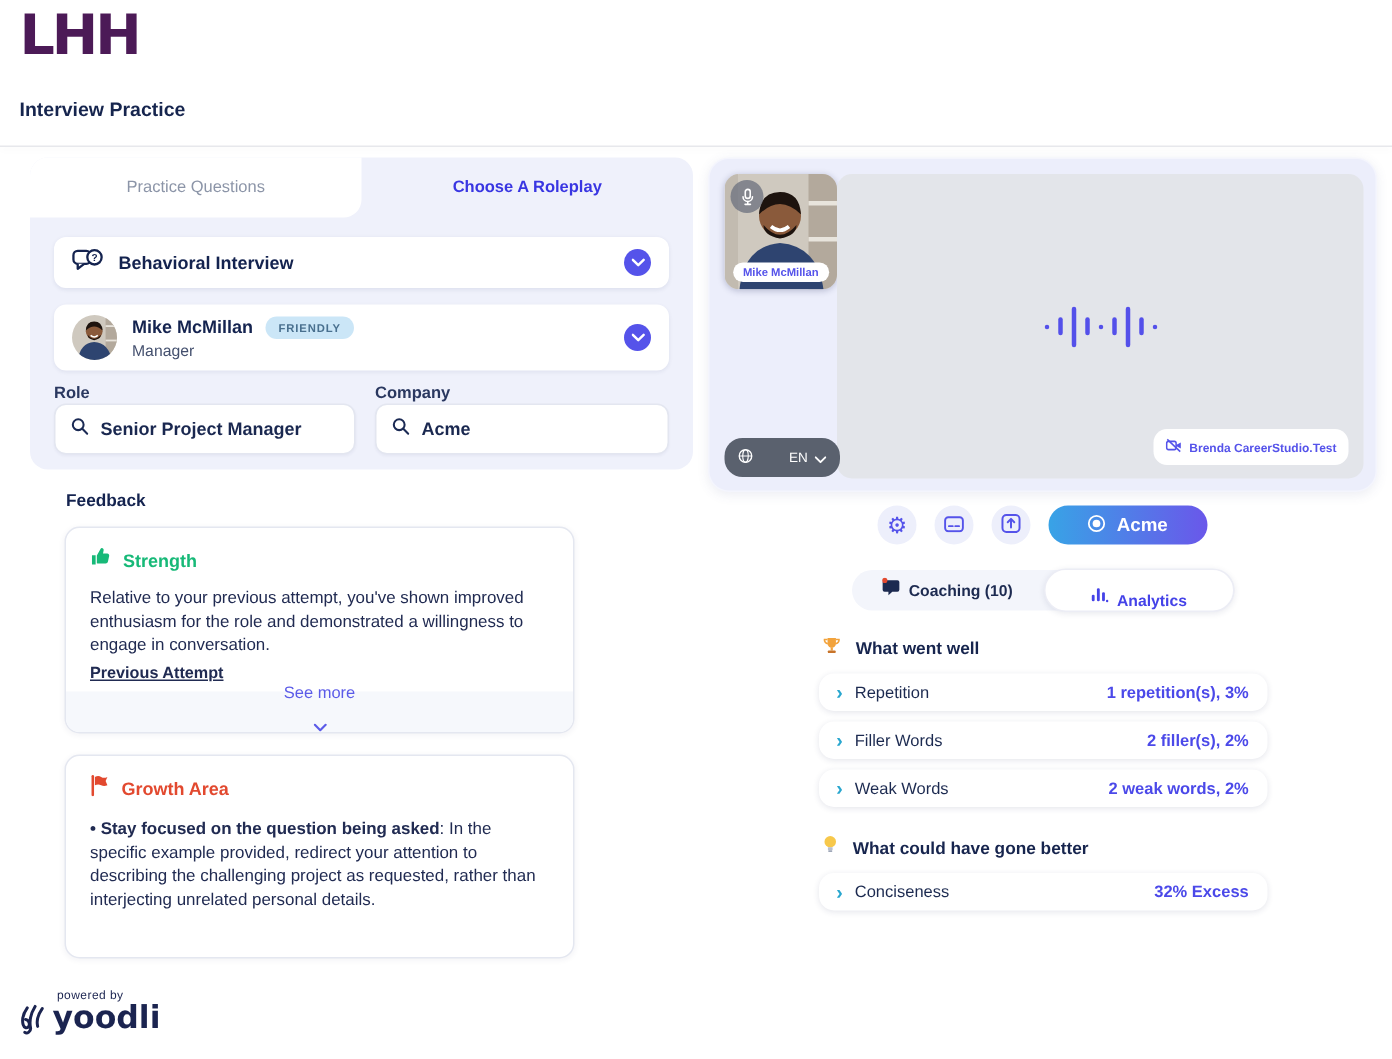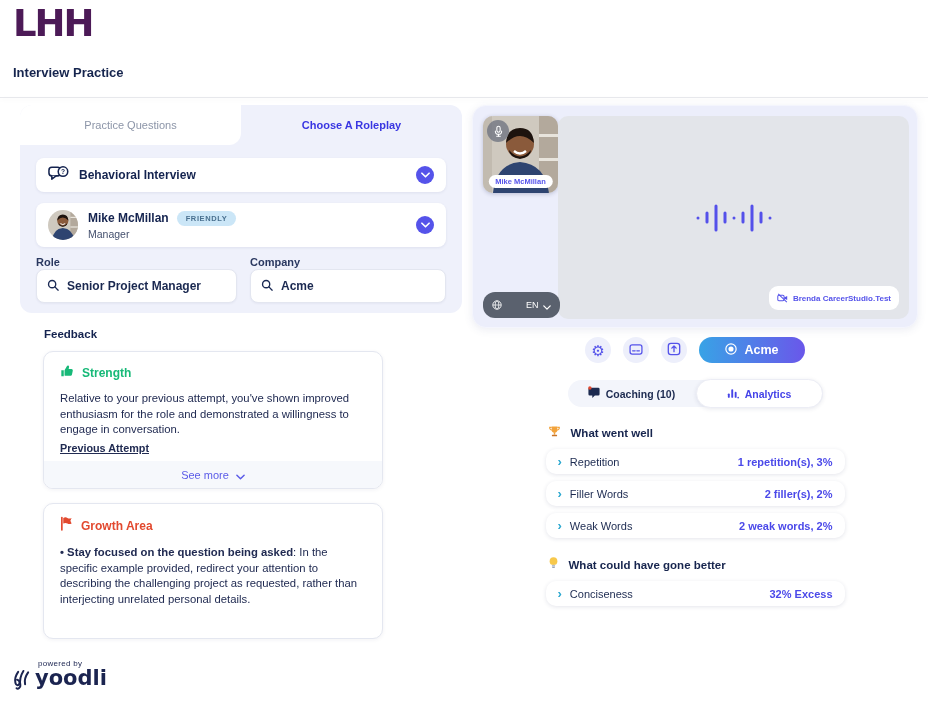"Analytics" .analytics-pill { align-items: center -> flex-end }
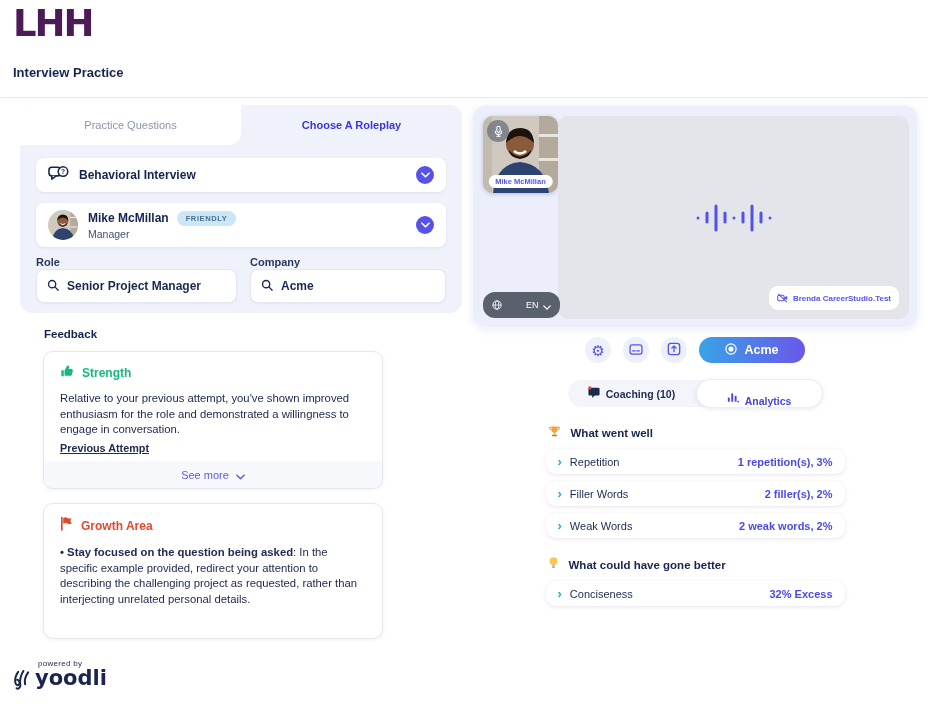"See more" .fb-footer { flex-direction: none -> column }
